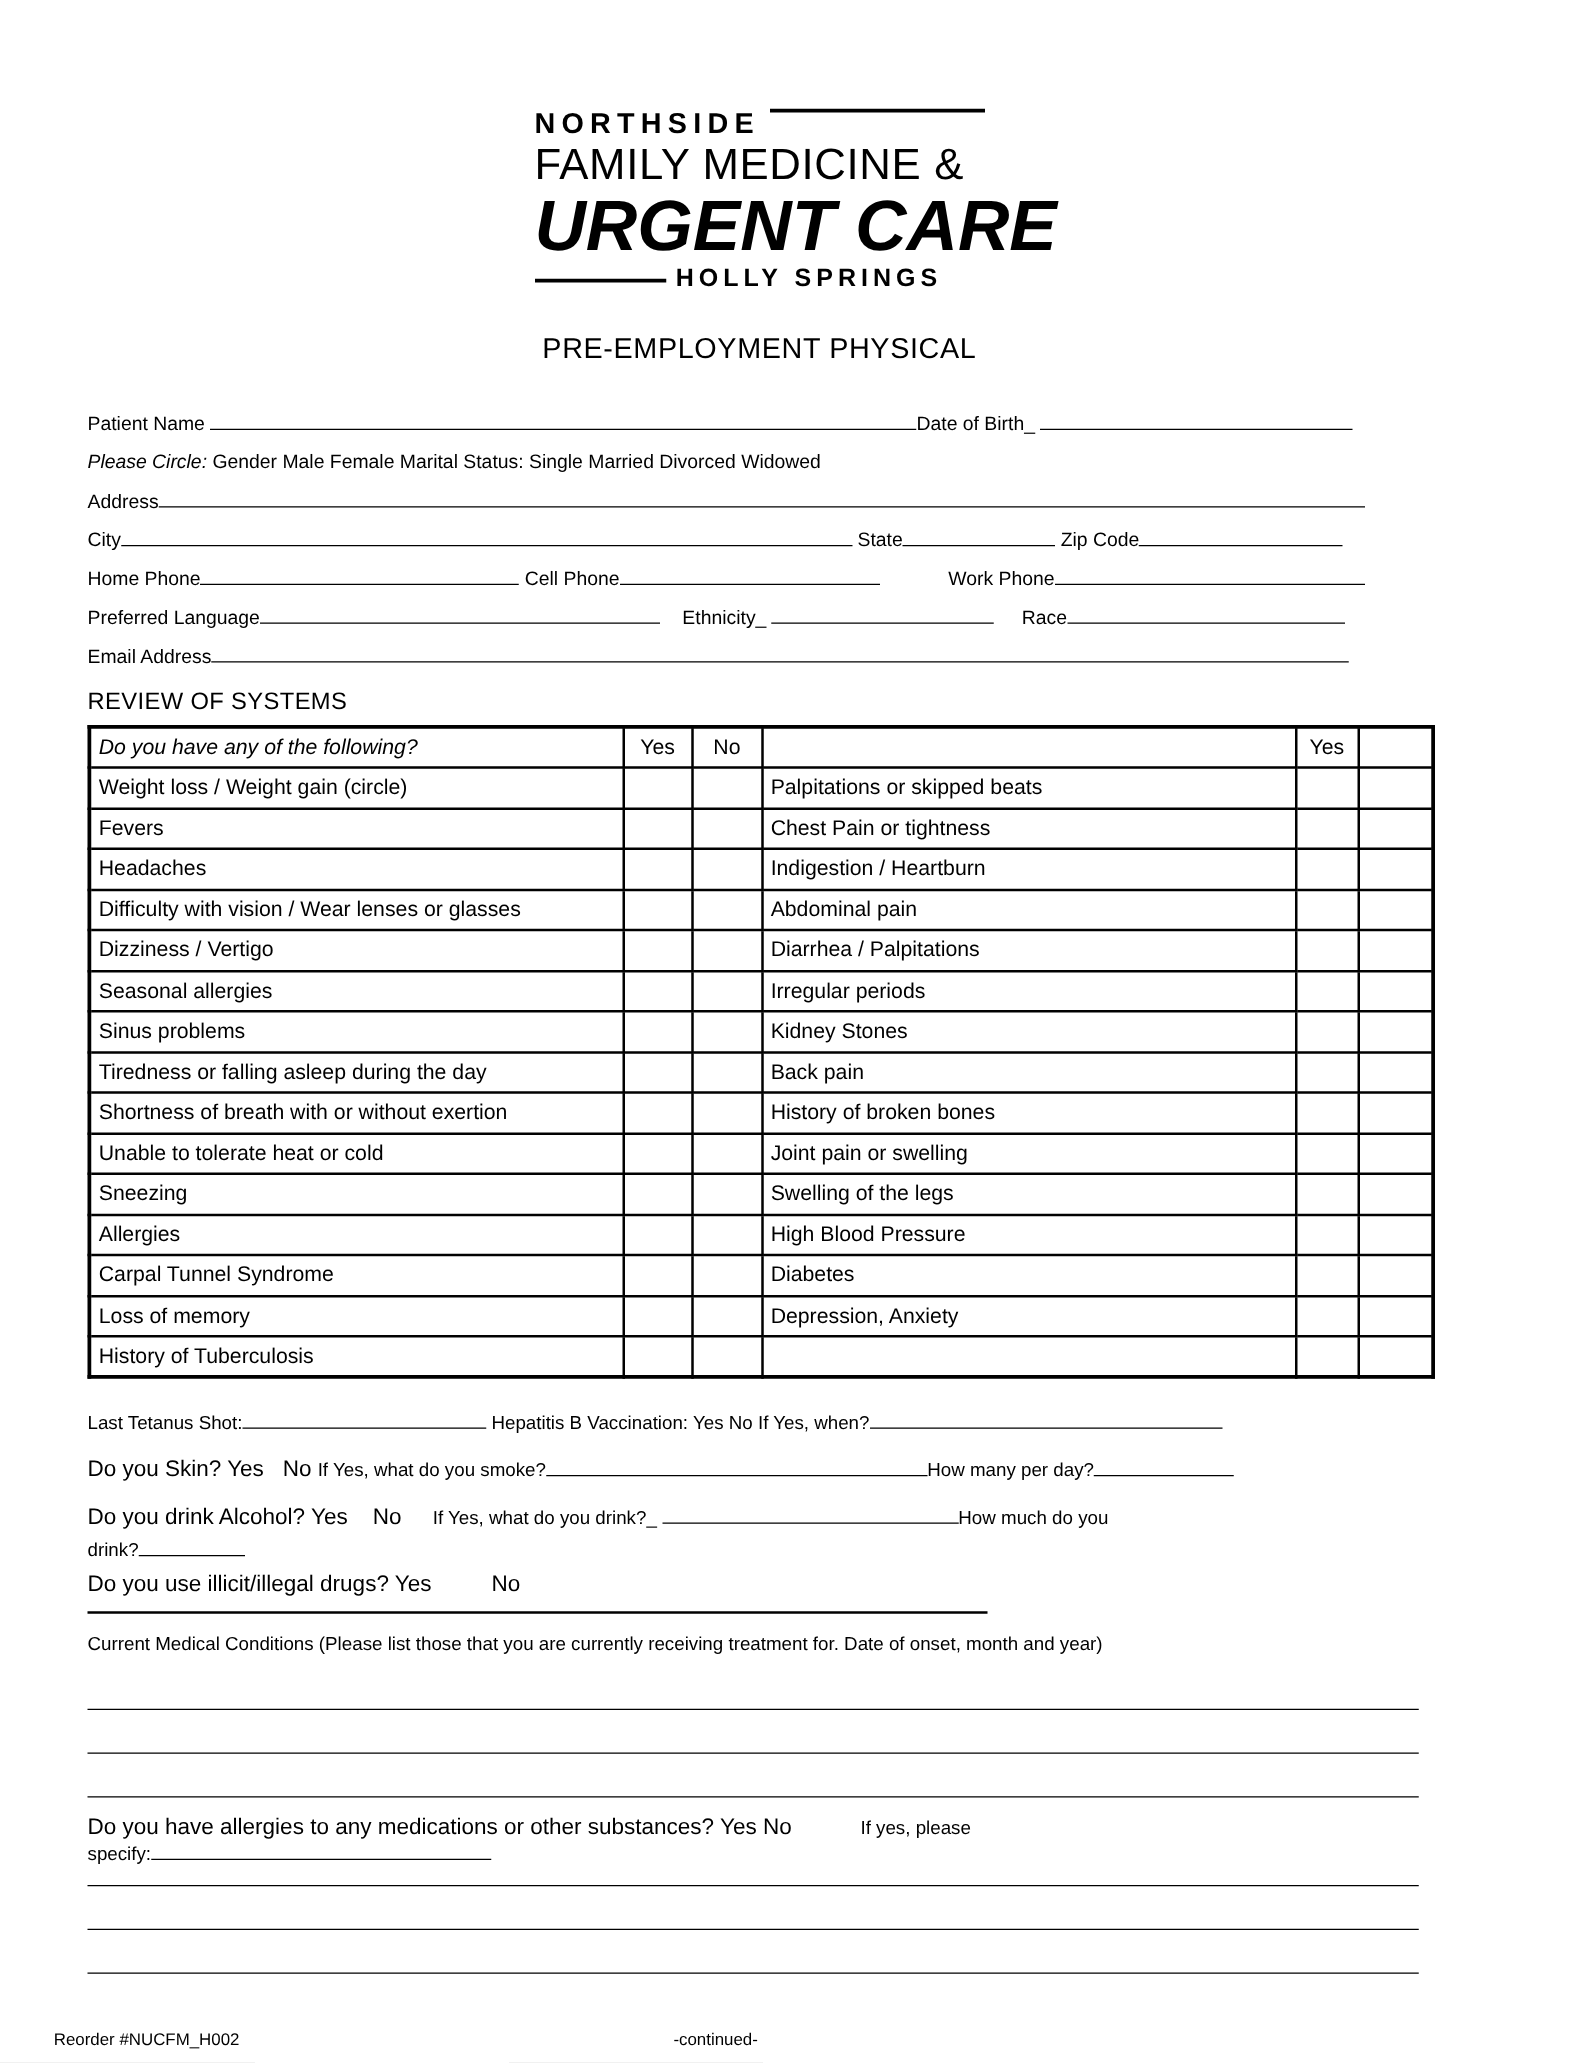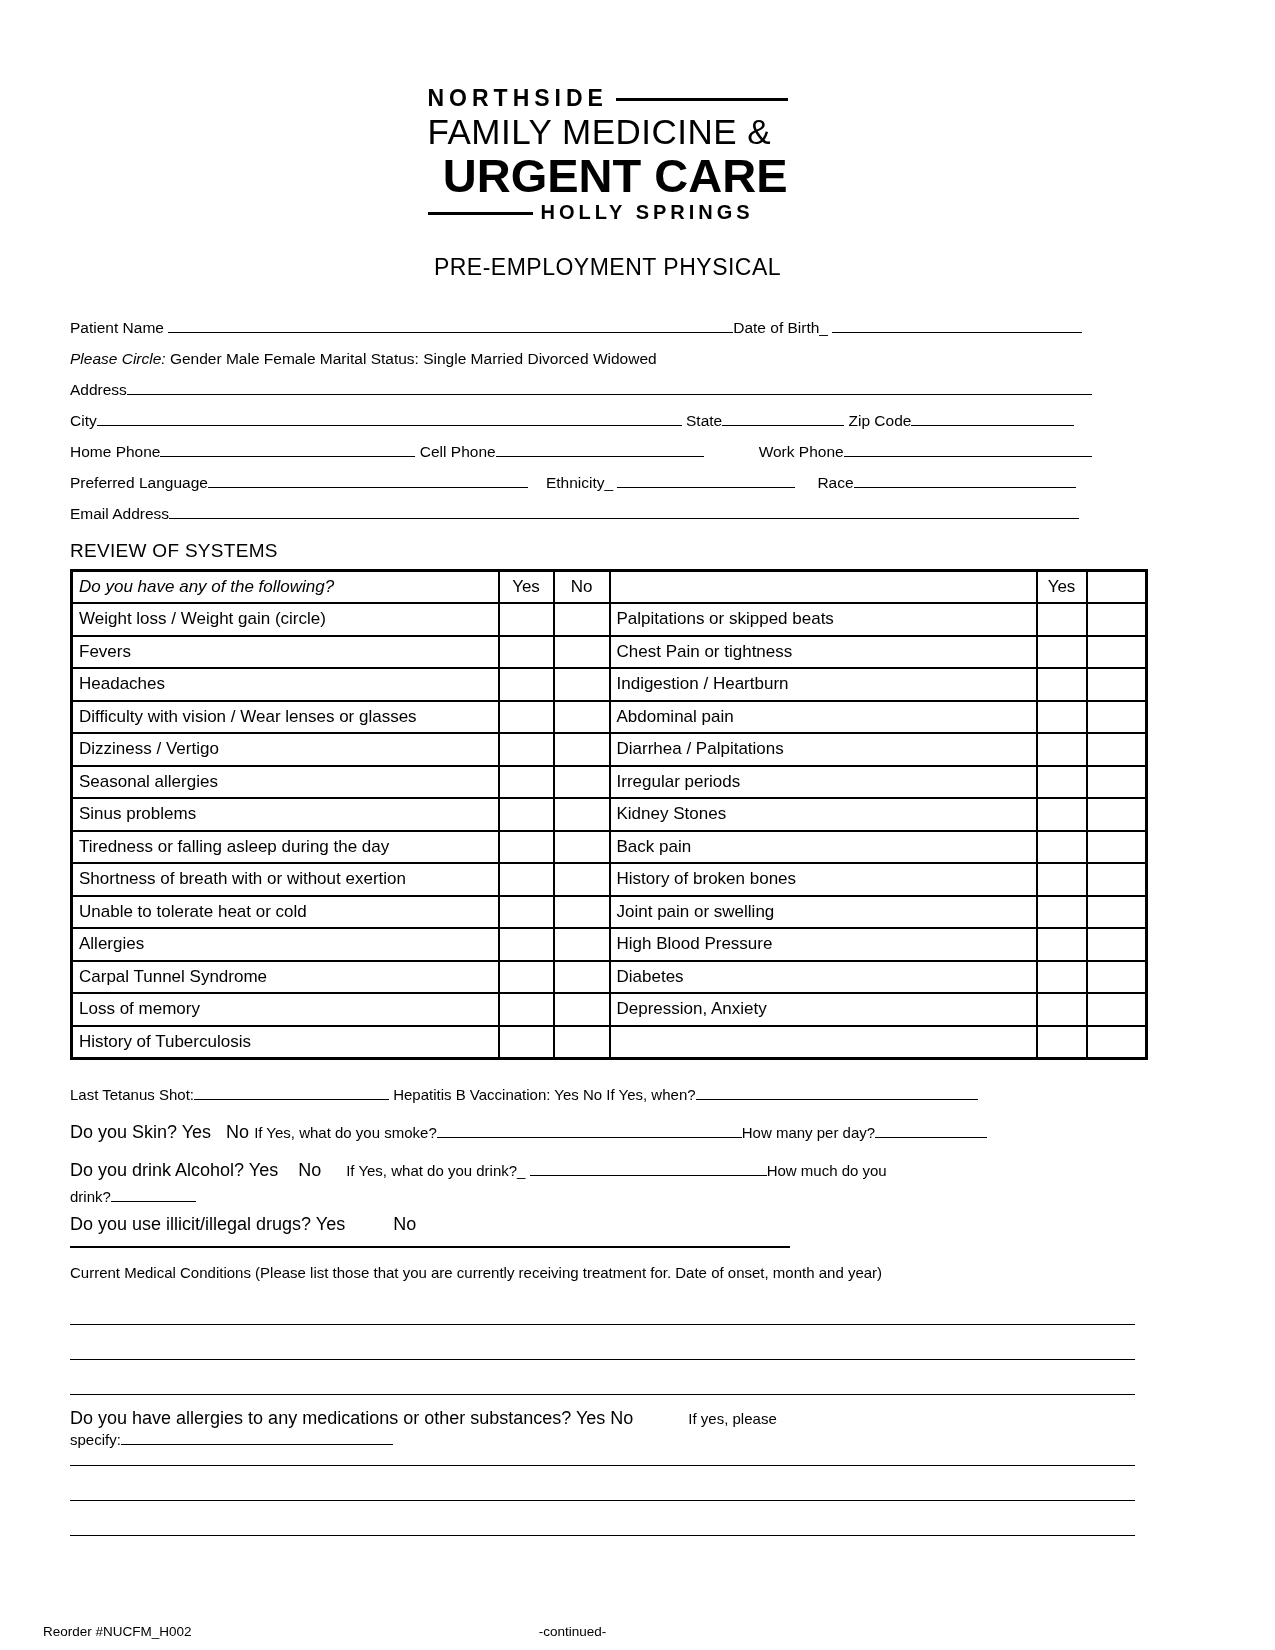"NORTHSIDE" .logo-row1 { align-items: center -> none }
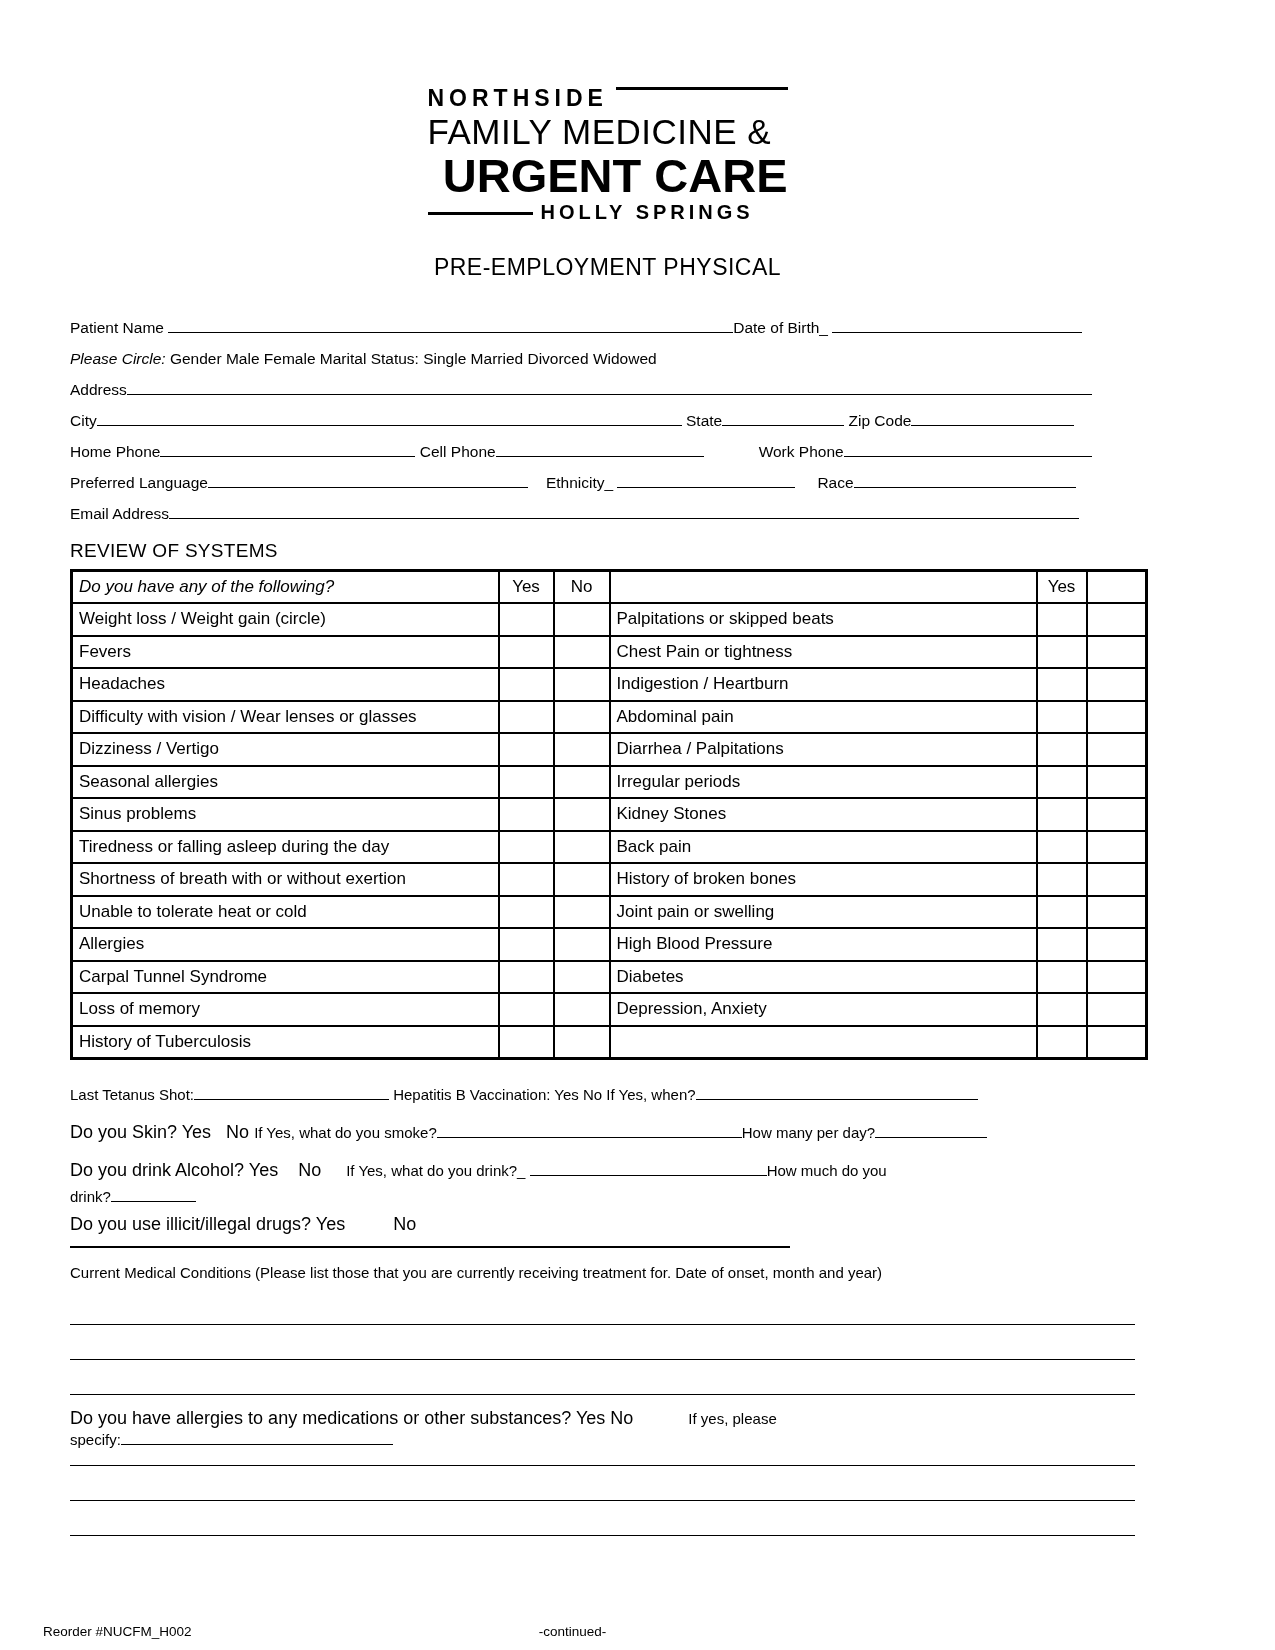"URGENT CARE" .logo-line3 { font-size: 47px -> 57px; font-style: none -> italic }
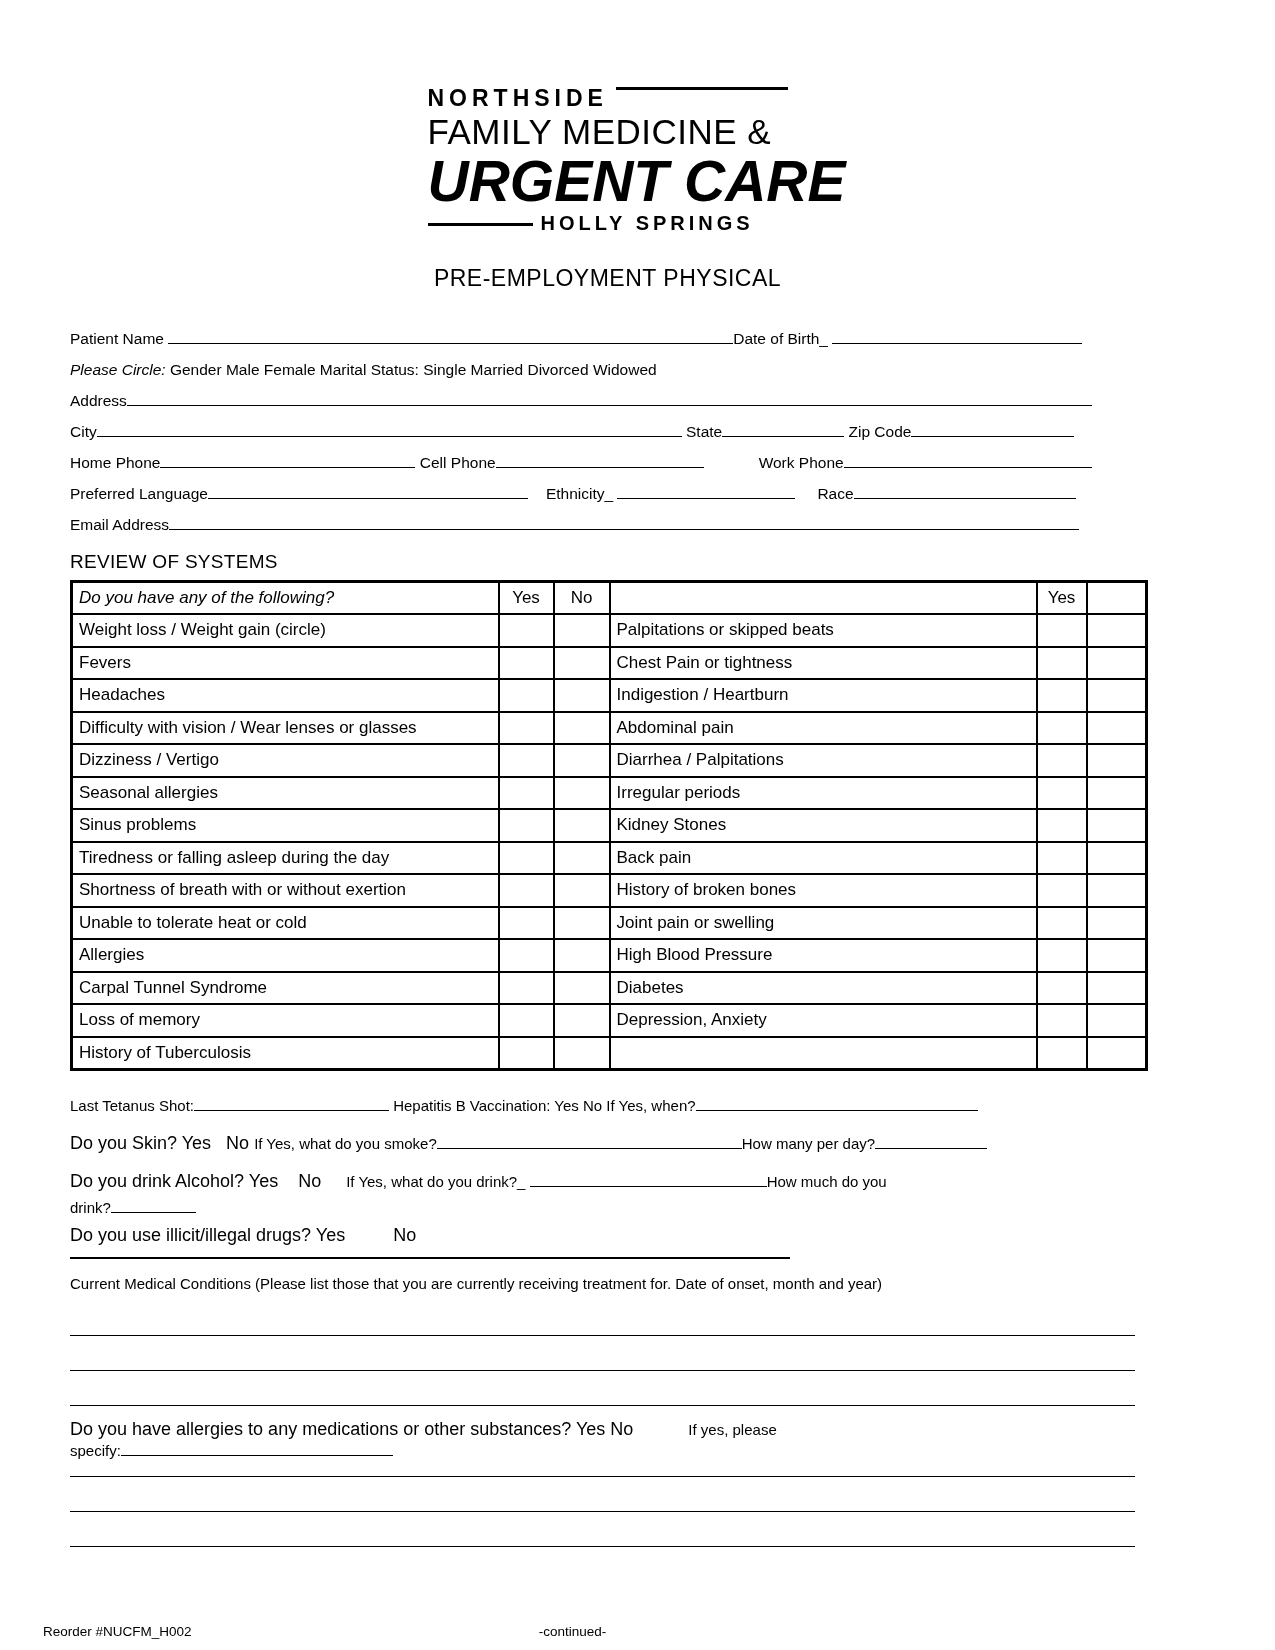"Sneezing" tr { html: none -> <tr> <td>Sneezing</td> <td></td> <td></td> <td>Swelling of the legs</td> <td></td> <td></td> </tr> }
